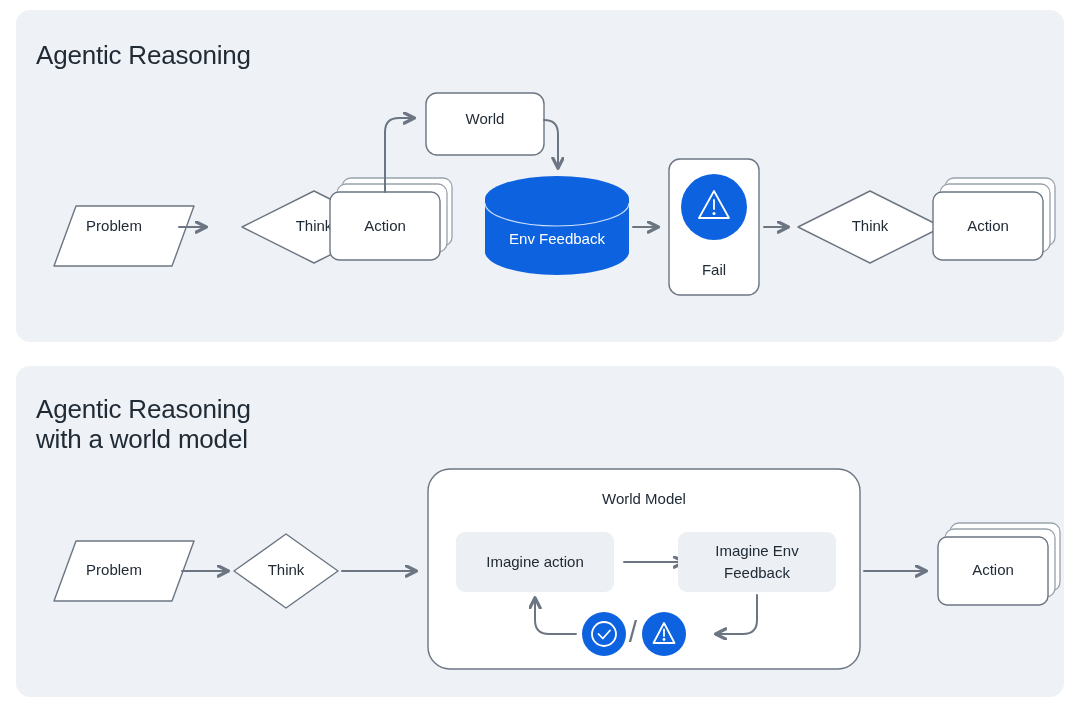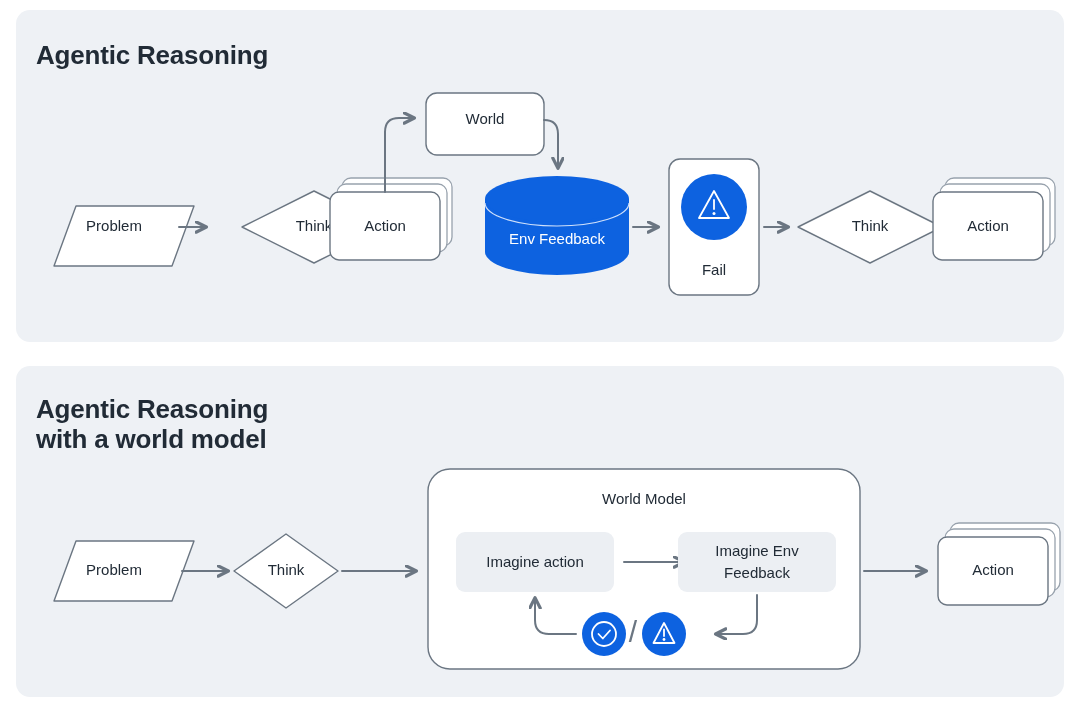"Agentic Reasoning" .panel-title { font-weight: 700 -> 400 }
